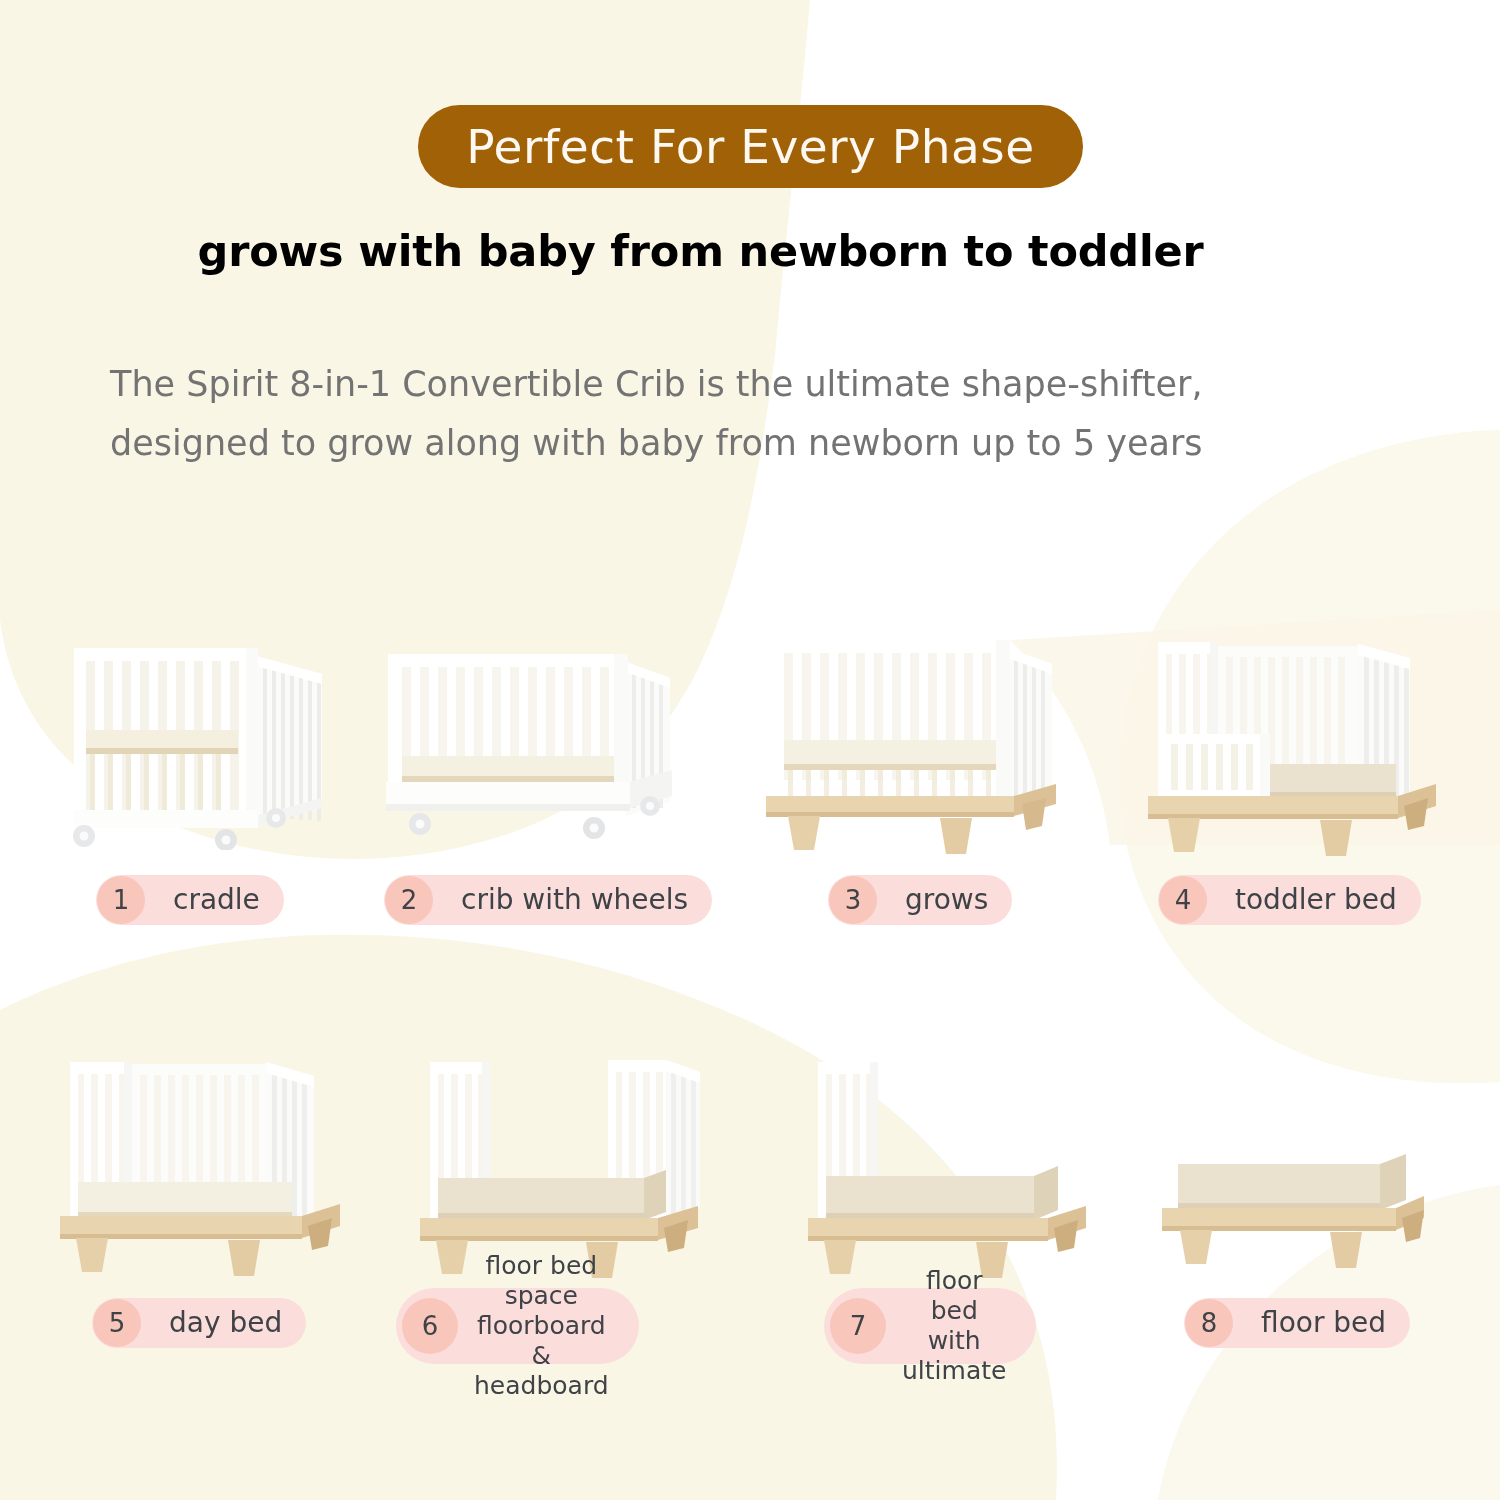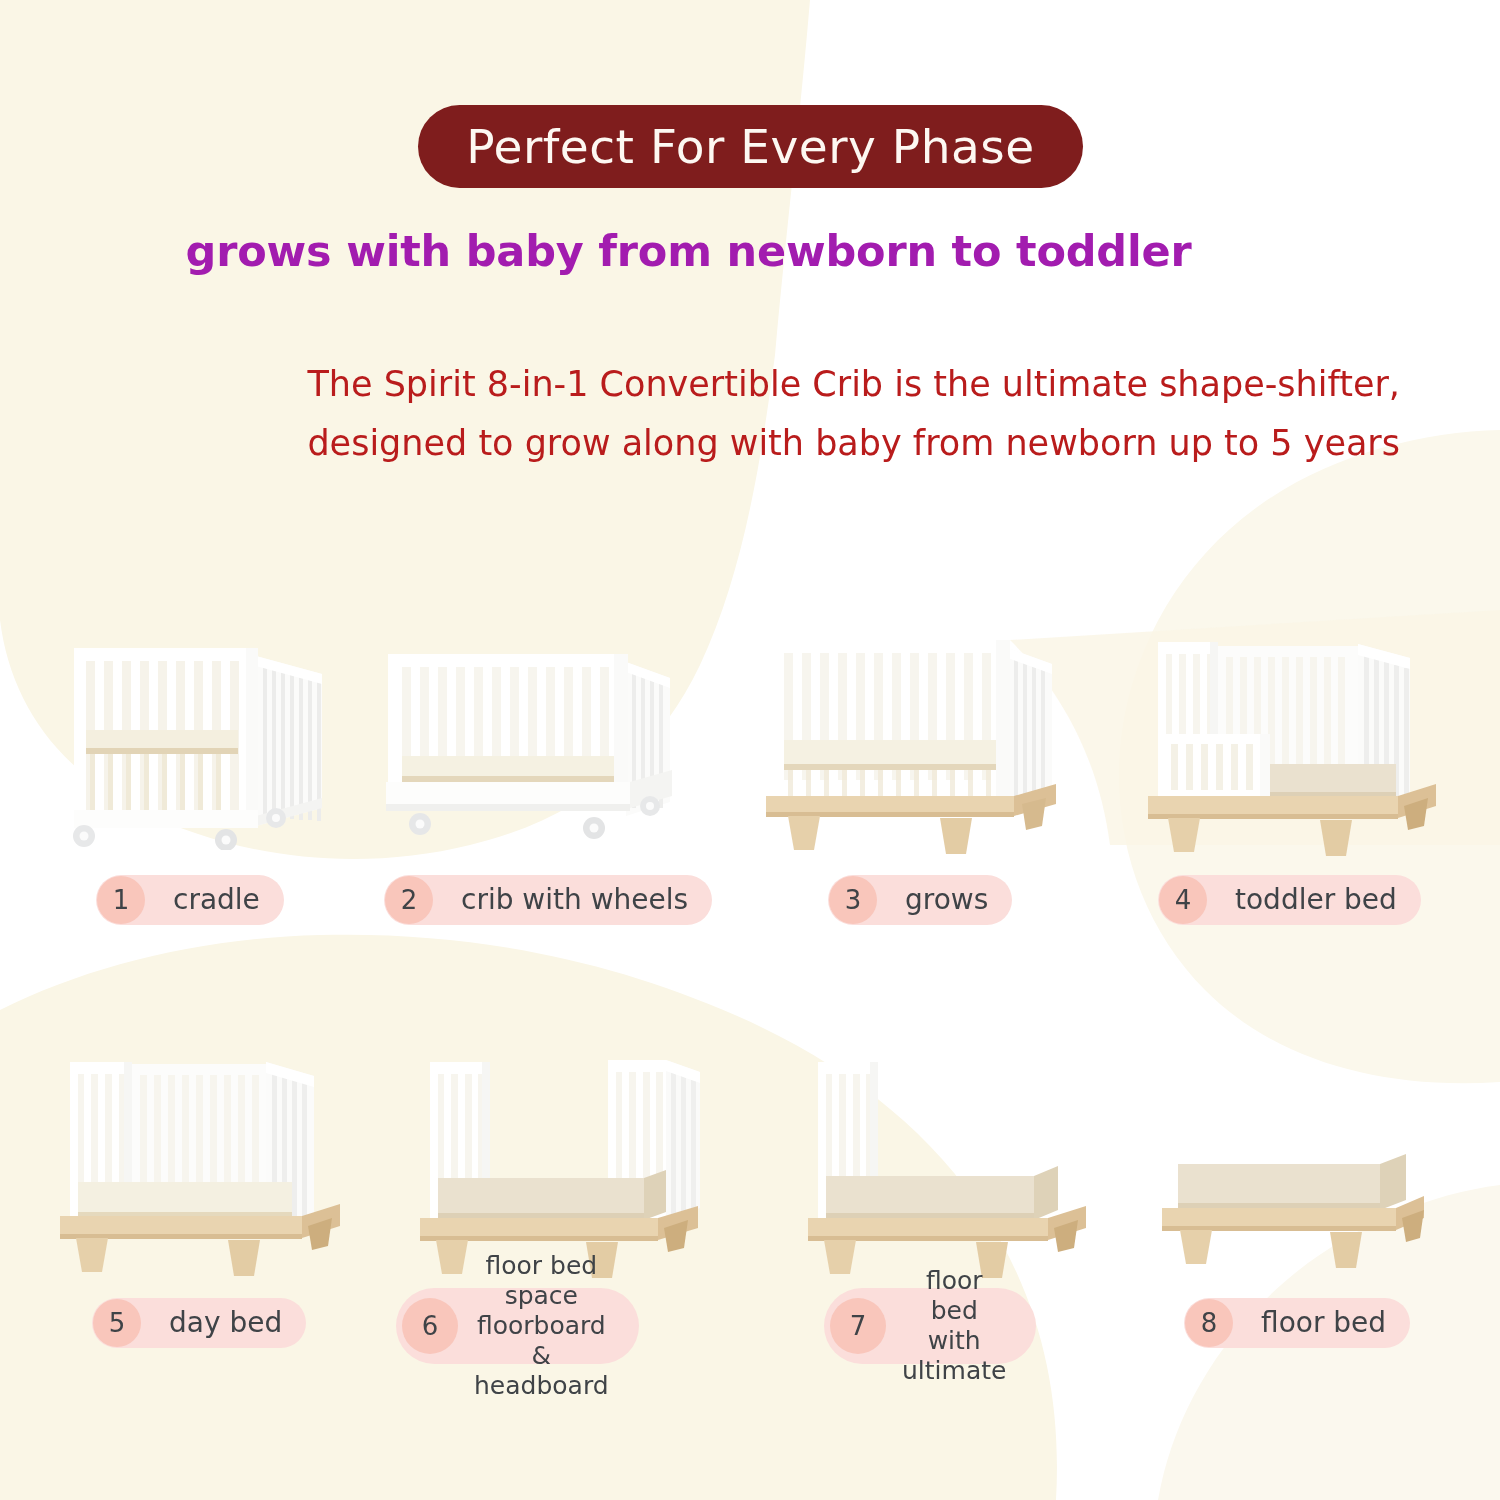"Perfect For Every Phase" .pill-title { background: #7f1d1d -> #a16207 }
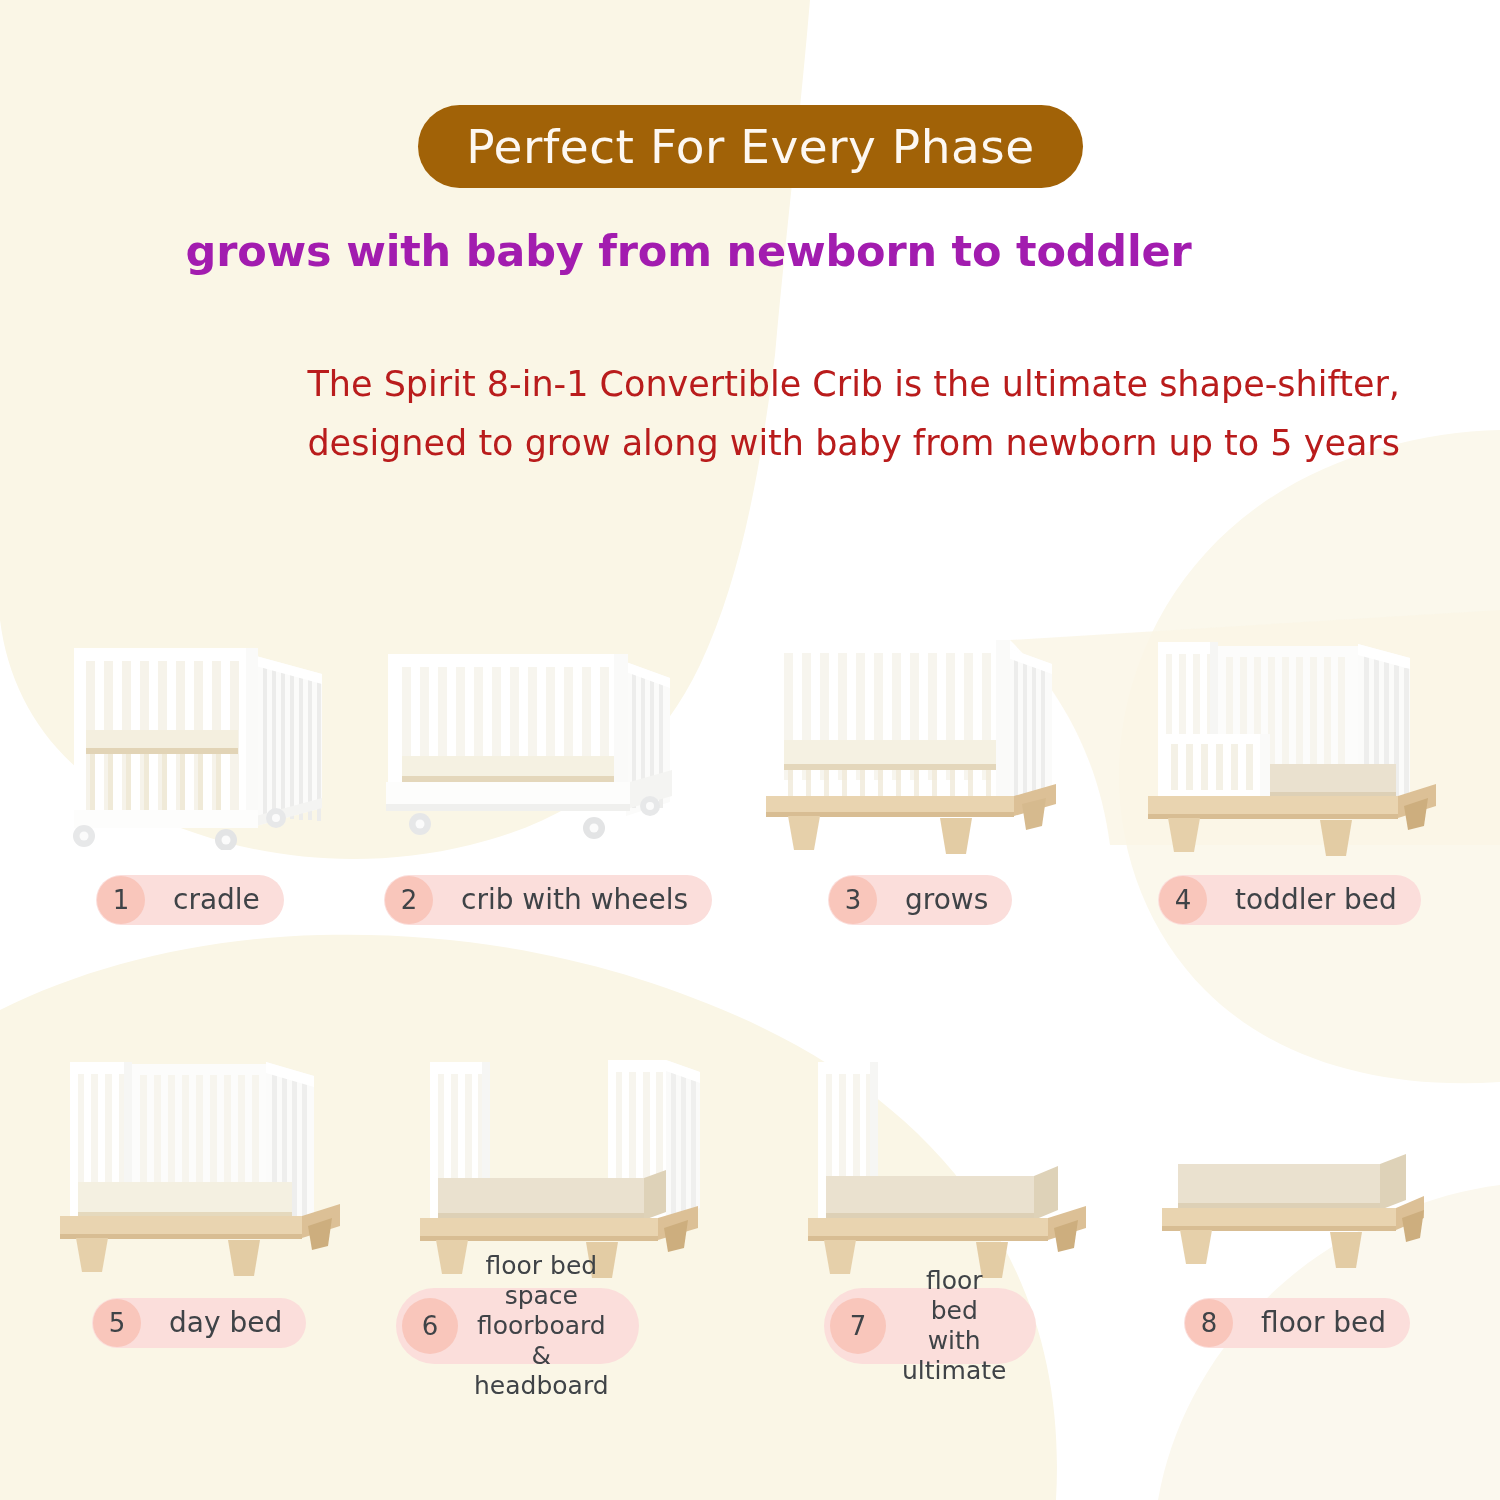"grows with baby from newborn" .subtitle { color: #a21caf -> #000000; left: 0 -> 12px }
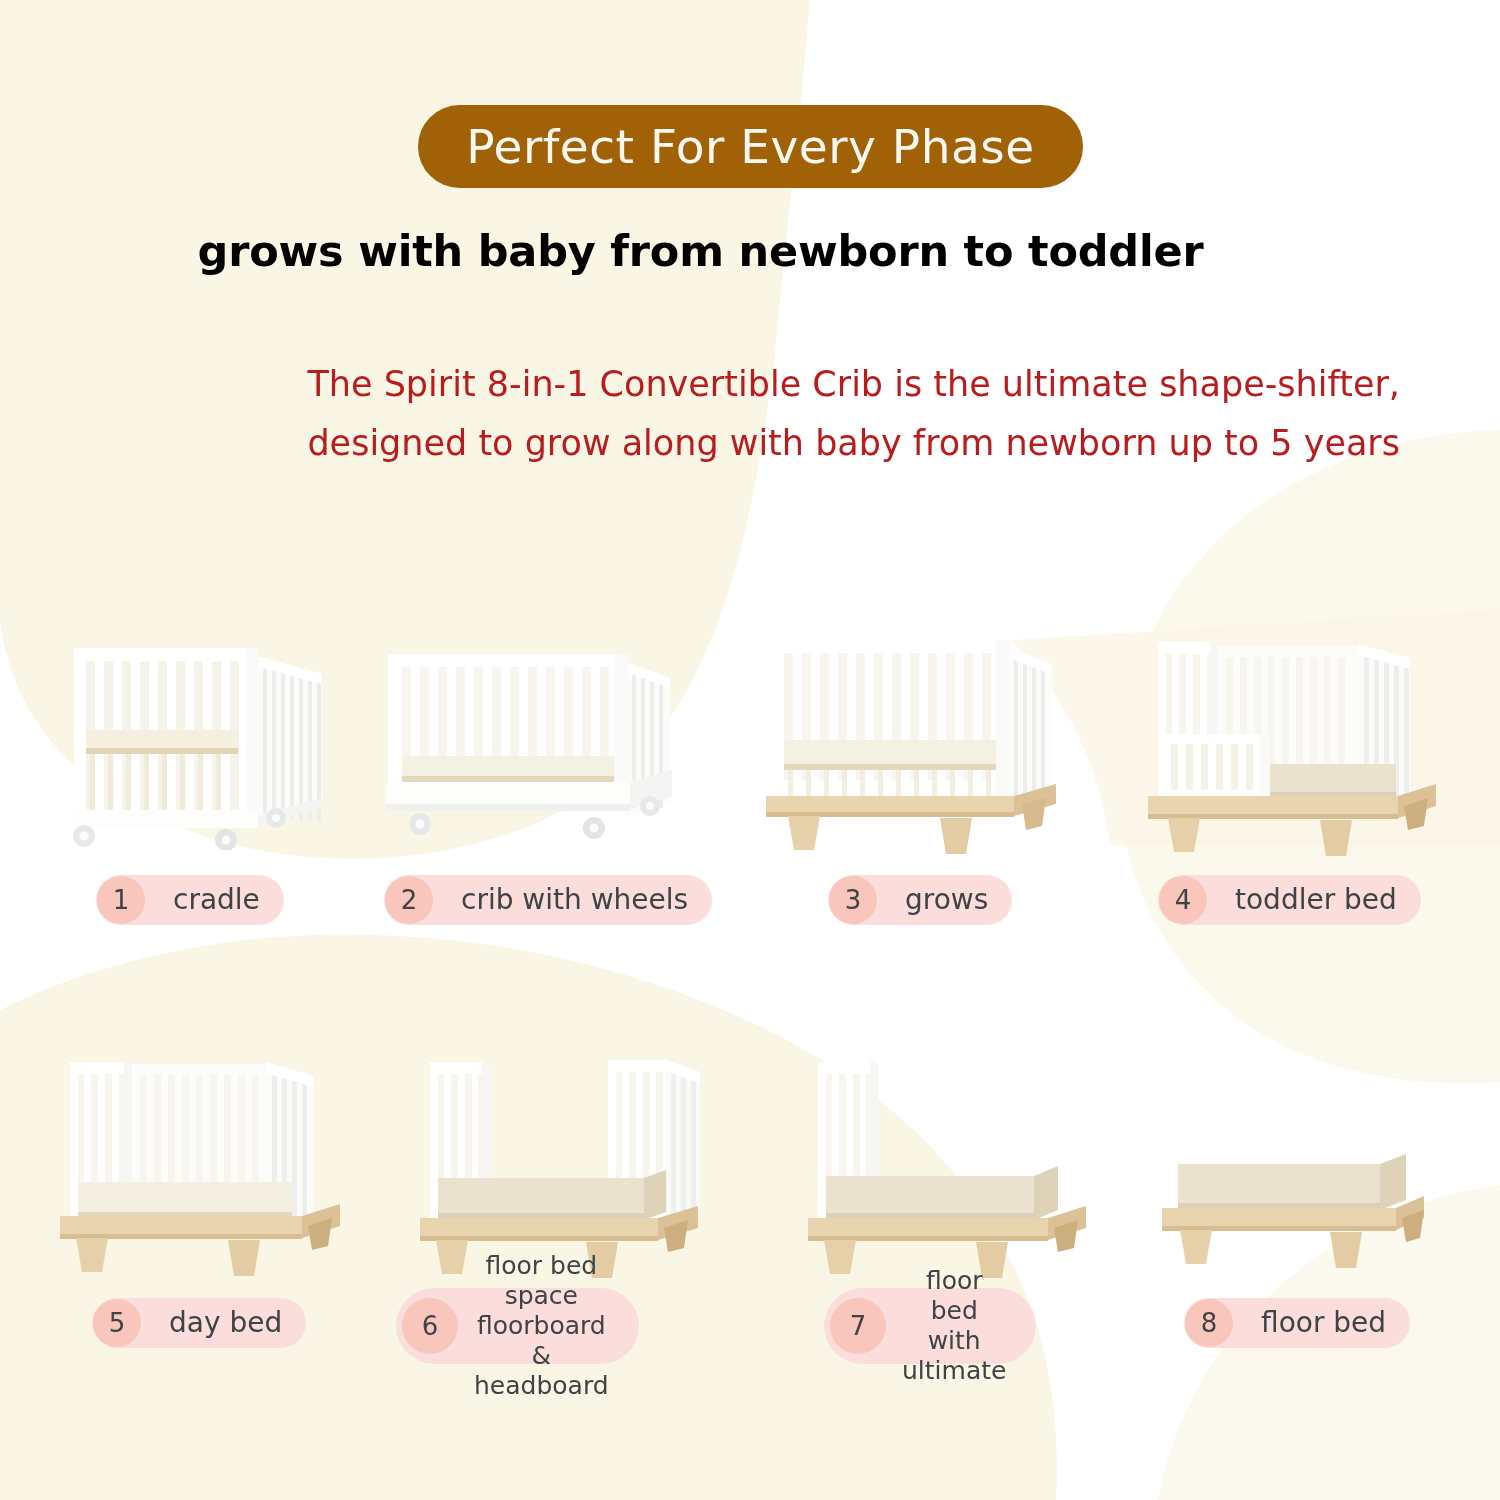"The Spirit 8-in-1 Convertible Crib" .body-copy { color: #b91c1c -> #737373; text-align: right -> left }
